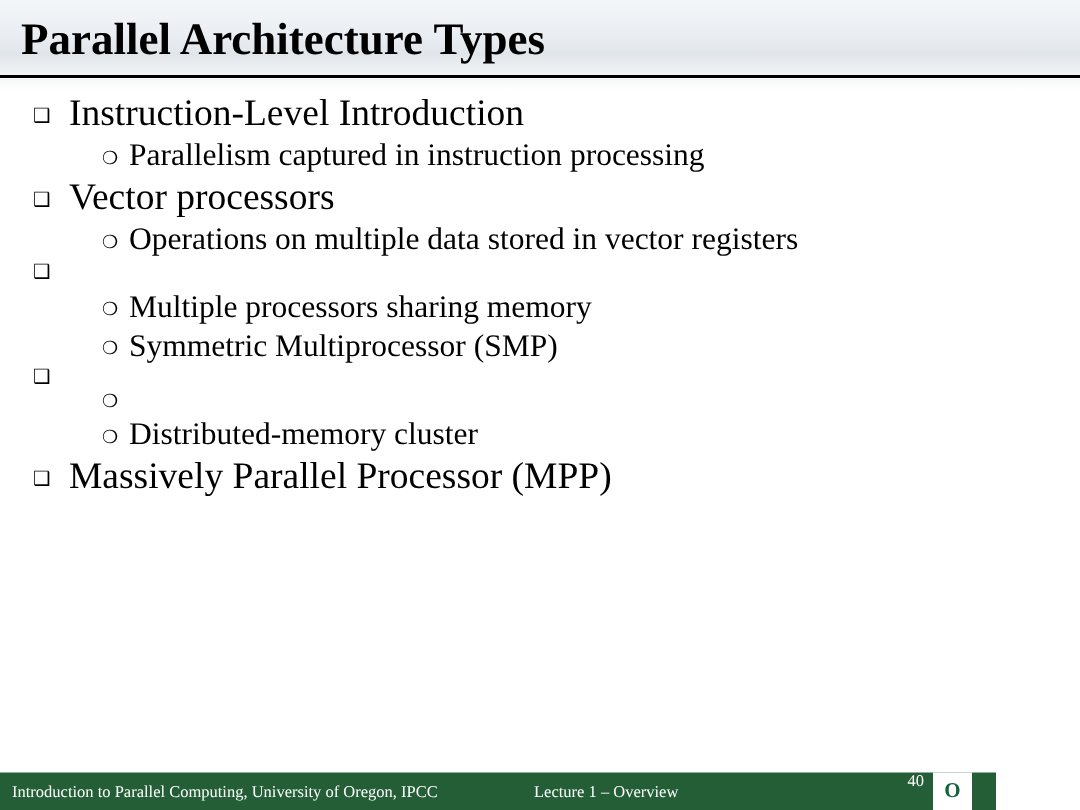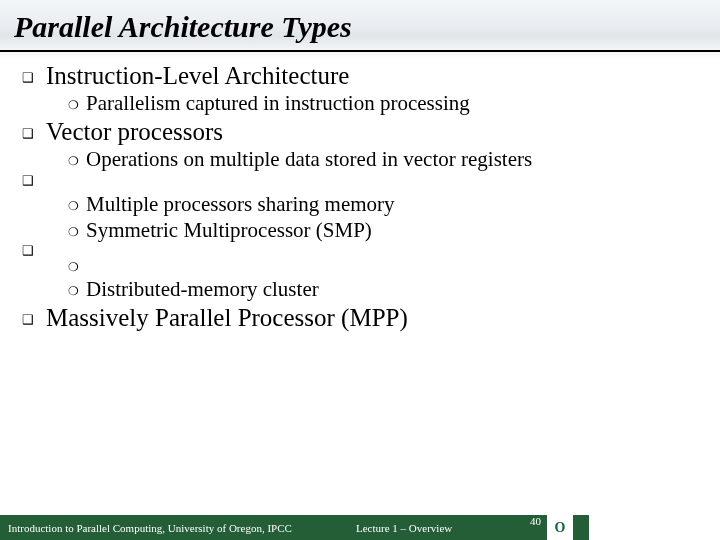"Parallel Architecture Types" .title { font-style: italic -> none }
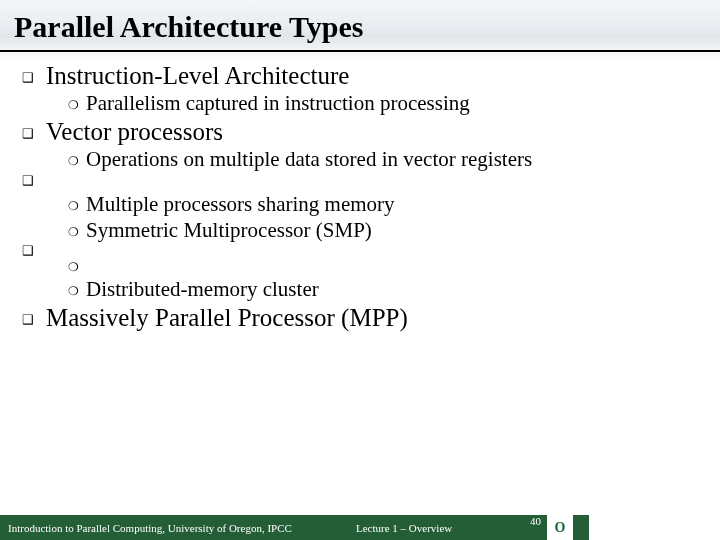"Instruction-Level Architecture" span { text: Architecture -> Introduction }
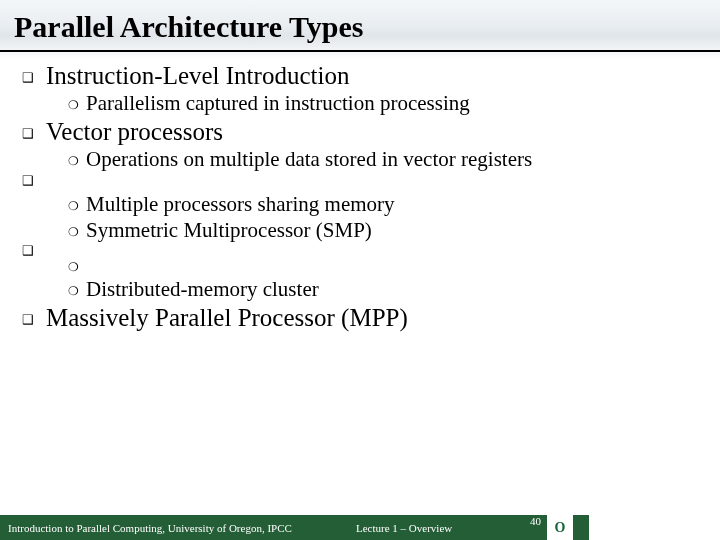"Introduction to Parallel Computing," .footer { width: 589px -> 664px }
